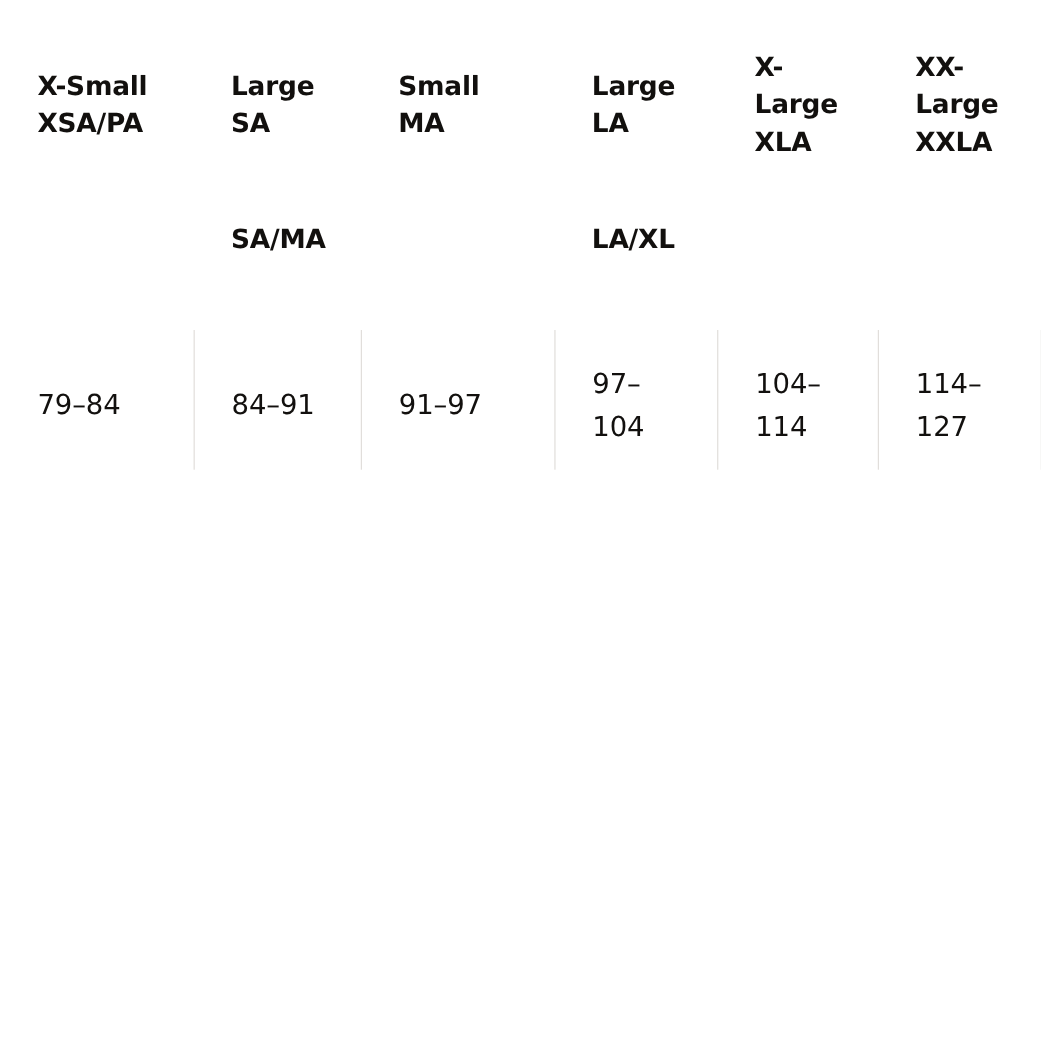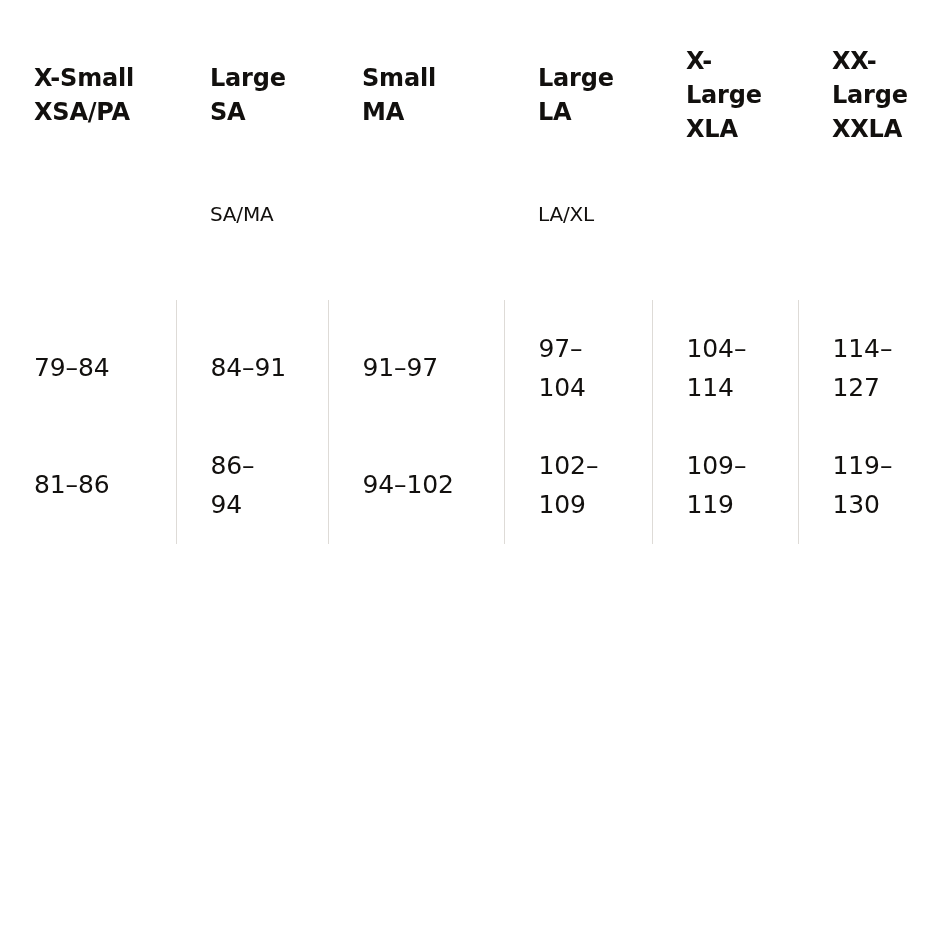"SA/MA" tbody tr.subhead td { font-size: 20px -> 24px; font-weight: 400 -> 700 }
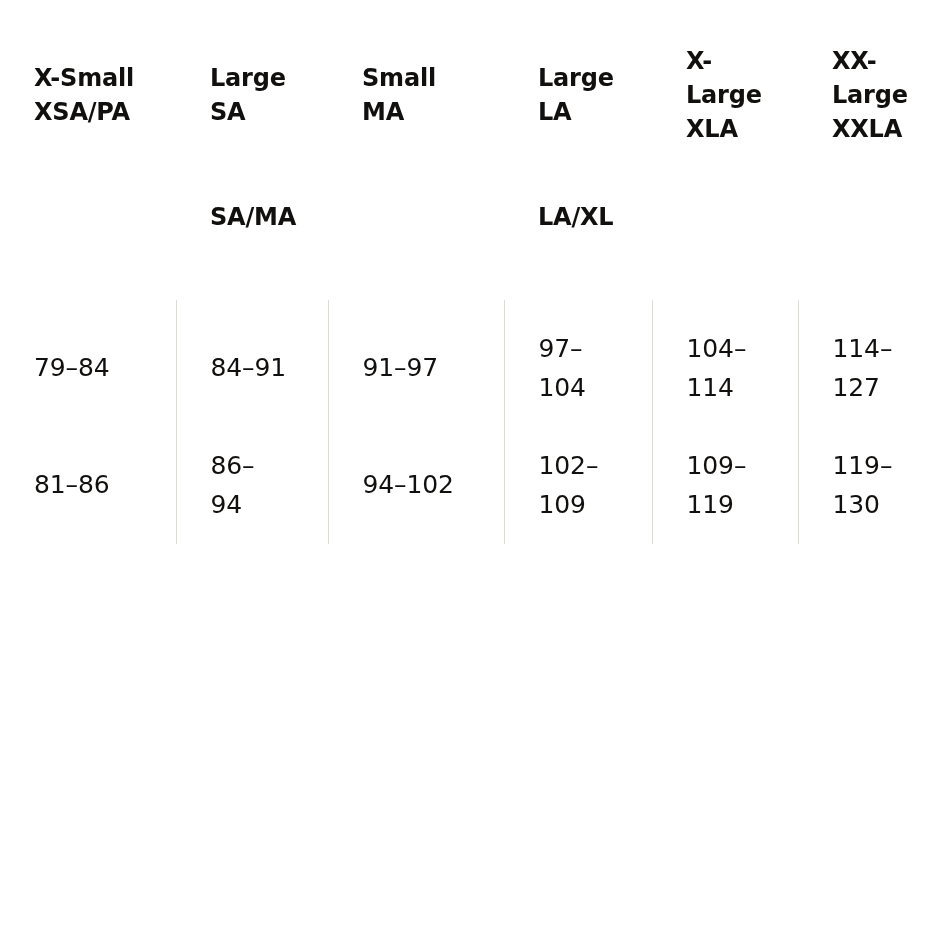"81–86" tr.data { html: <tr> <td> <span>81–86</span> </td> <td> <span>86– 94</span> </td> <td> <span>94–102</span> </td> <td> <span>102– 109</span> </td> <td> <span>109– 119</span> </td> <td> <span>119– 130</span> </td> </tr> -> none }
